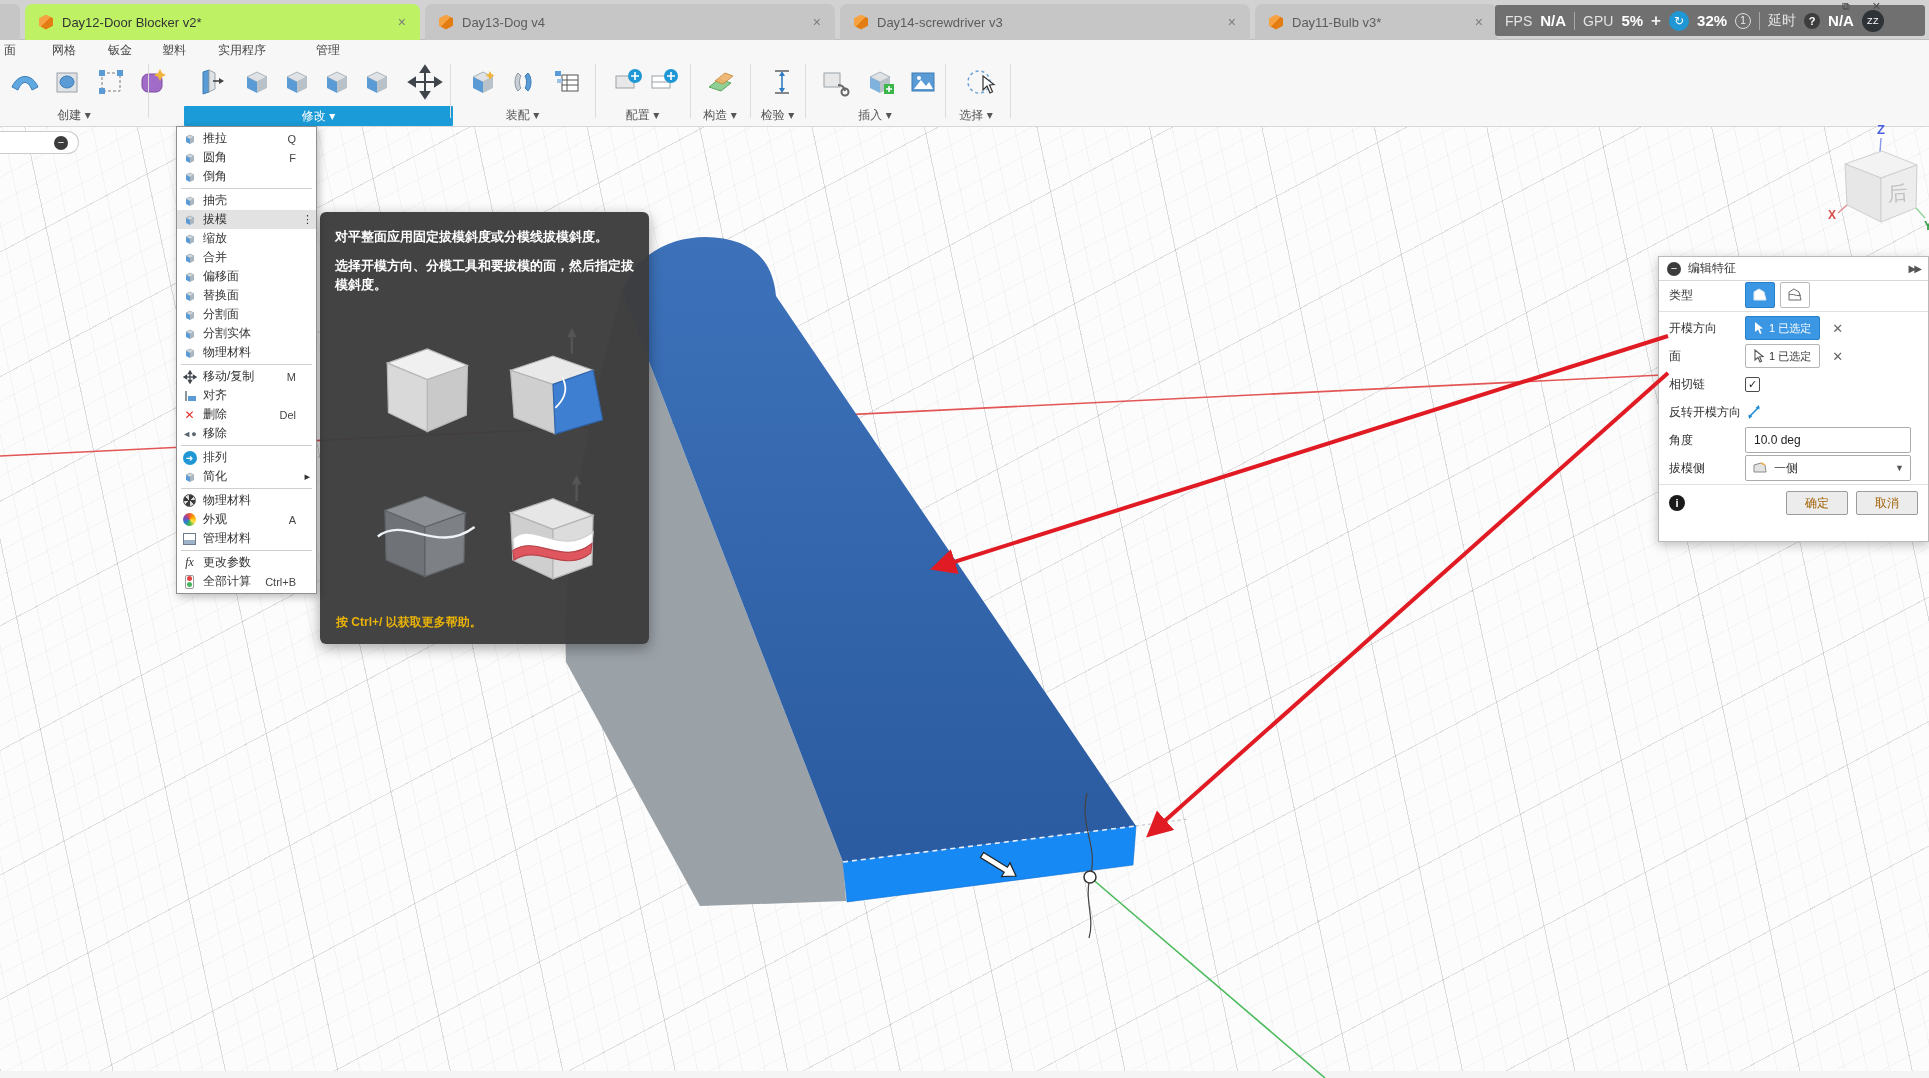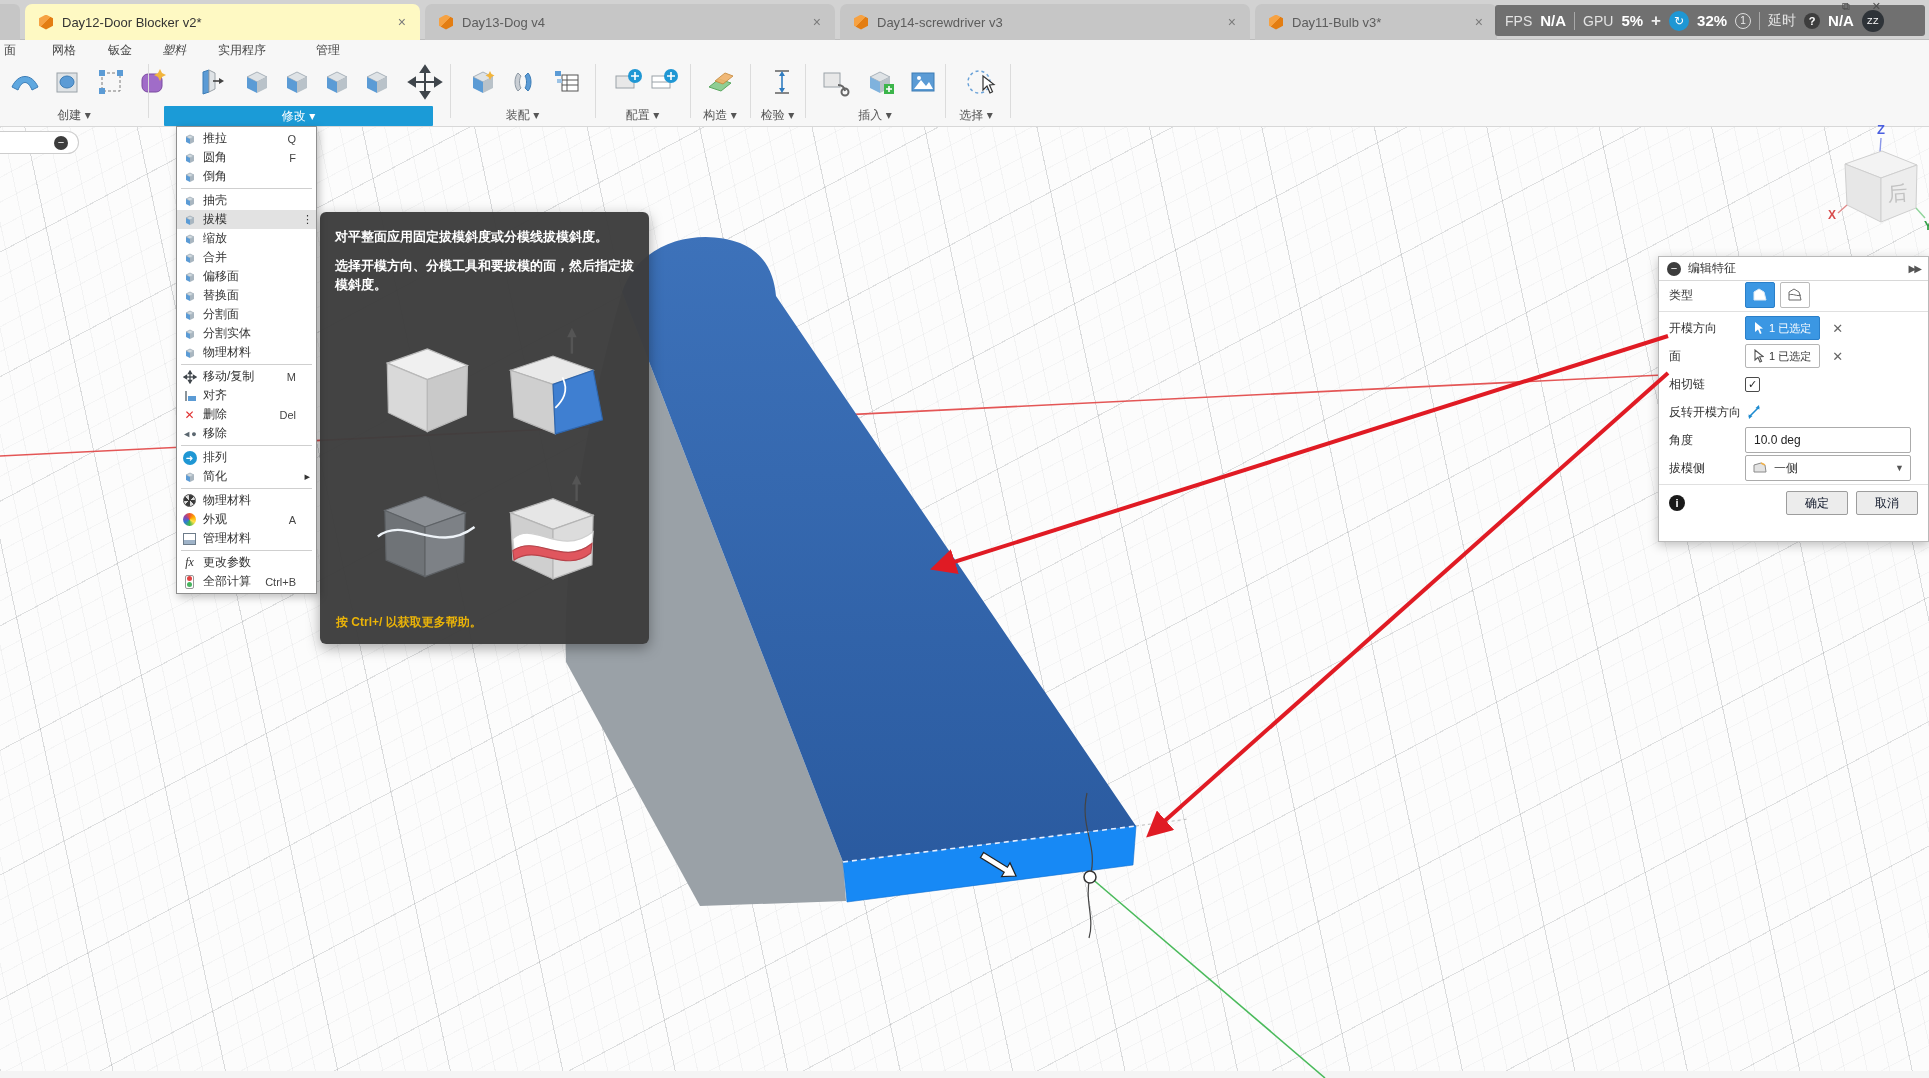"Day12-Door Blocker v2*" .doc-tab.active { background: #fef9c3 -> #bef264 }
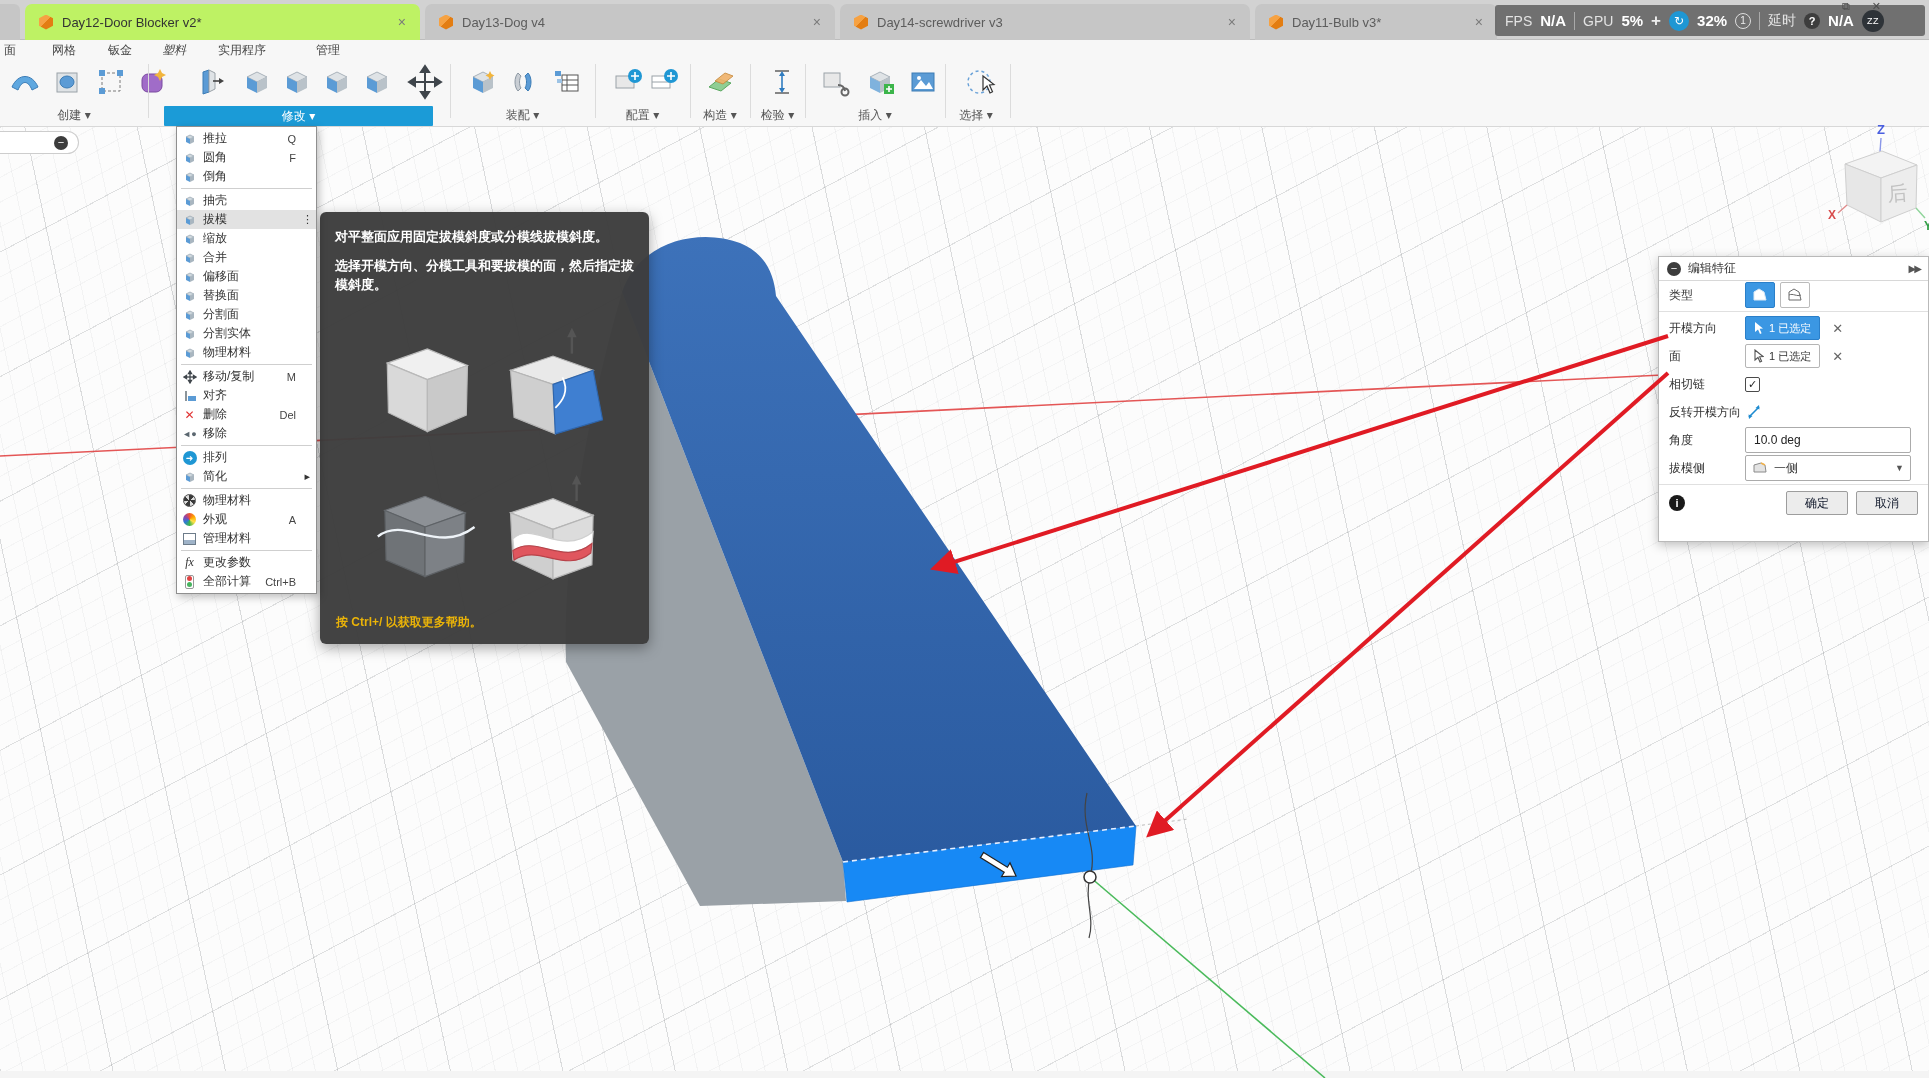"塑料" span.rtab { font-style: italic -> none }
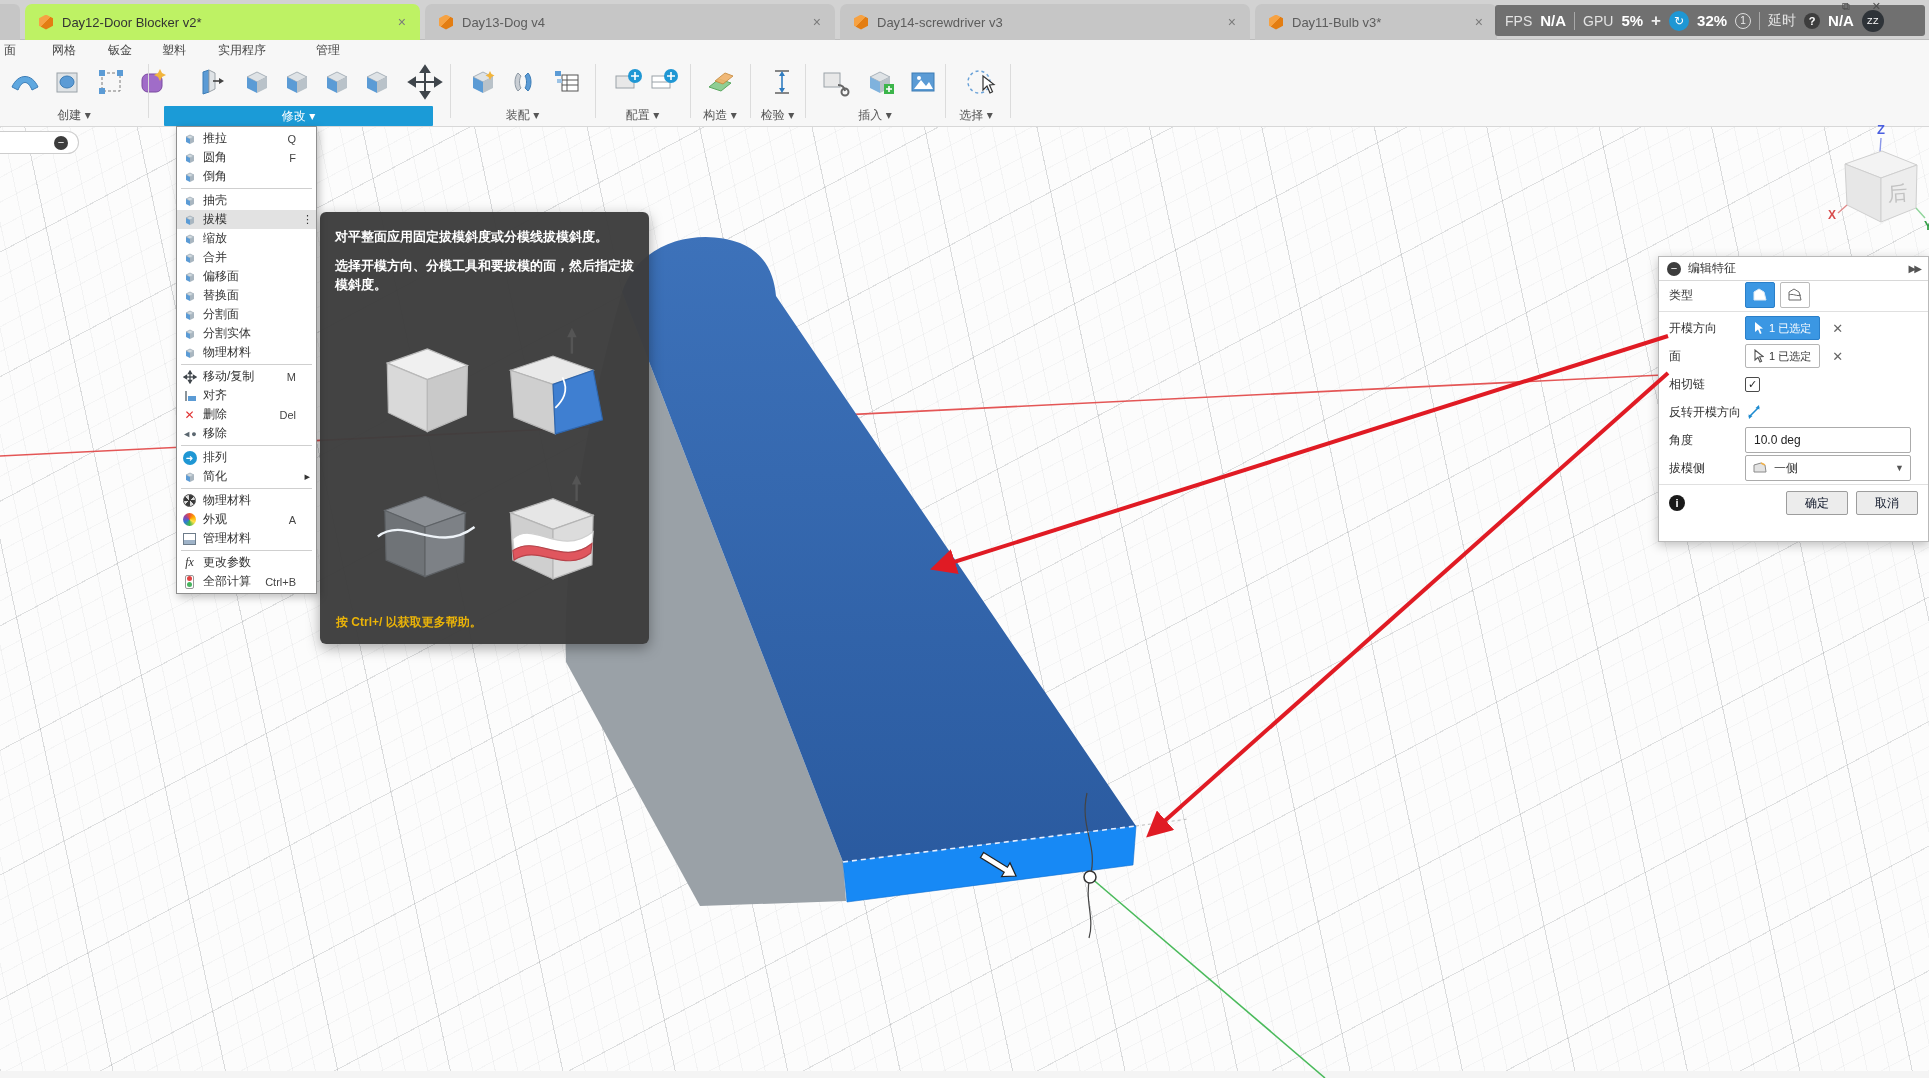"修改 ▾" div.glabel { left: 16px -> 36px }
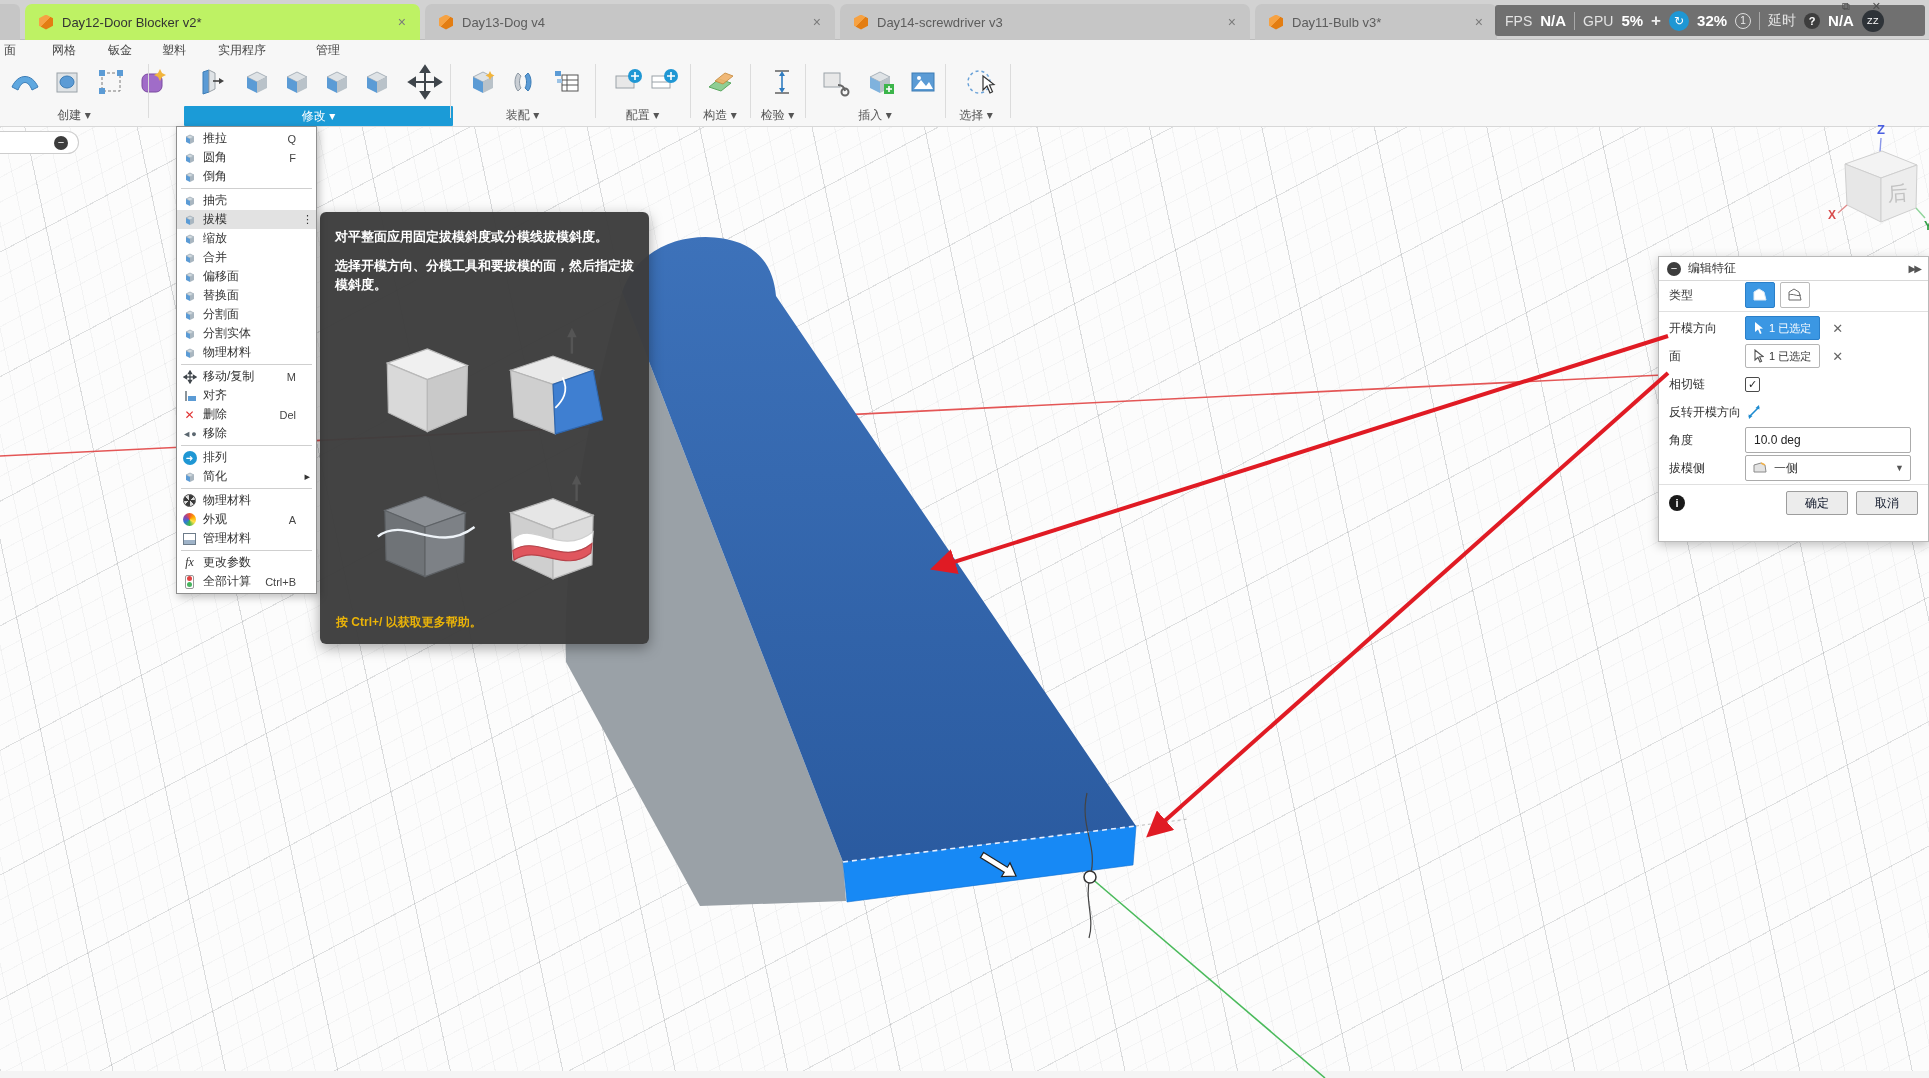"确定" .pbtn { color: #0f172a -> #a16207 }
